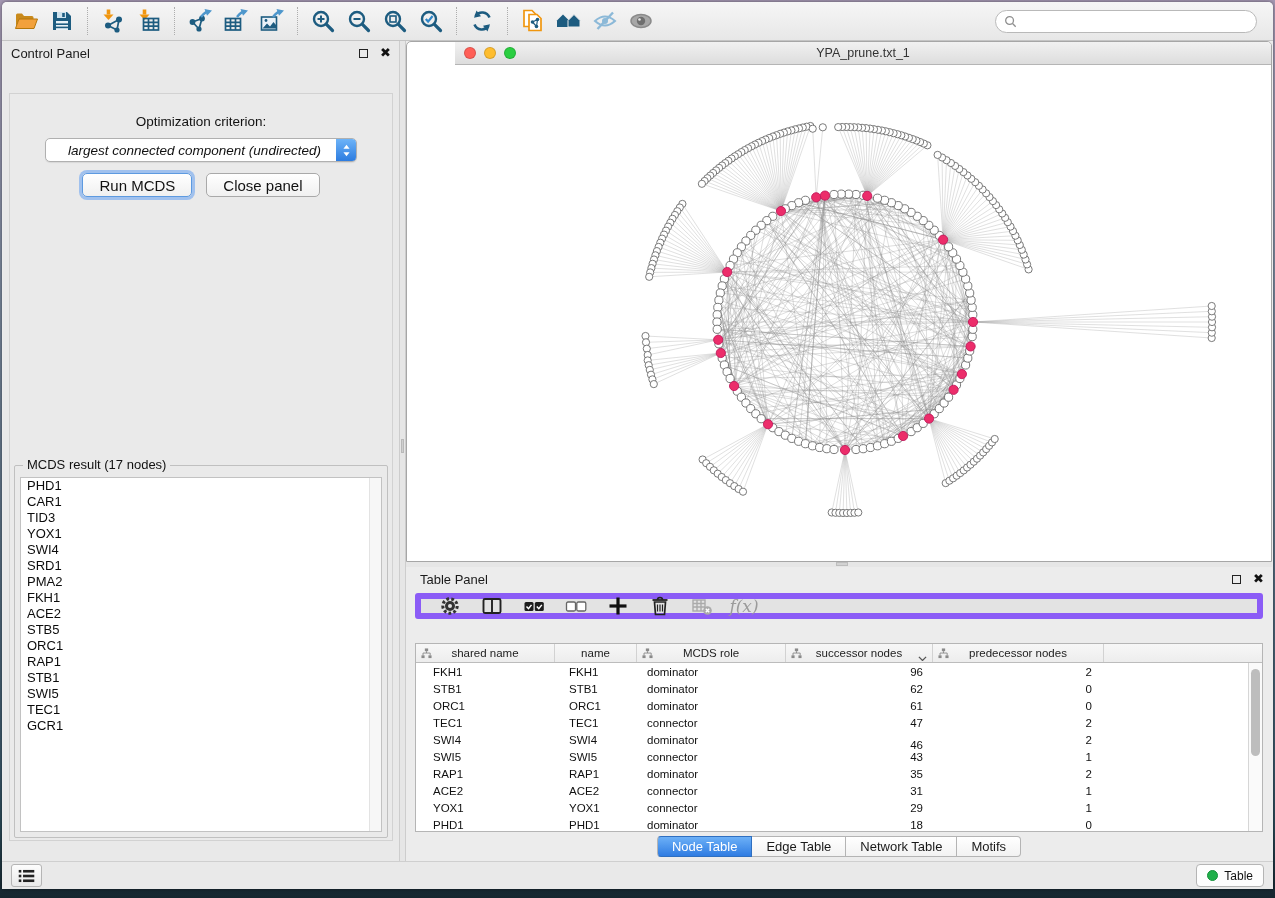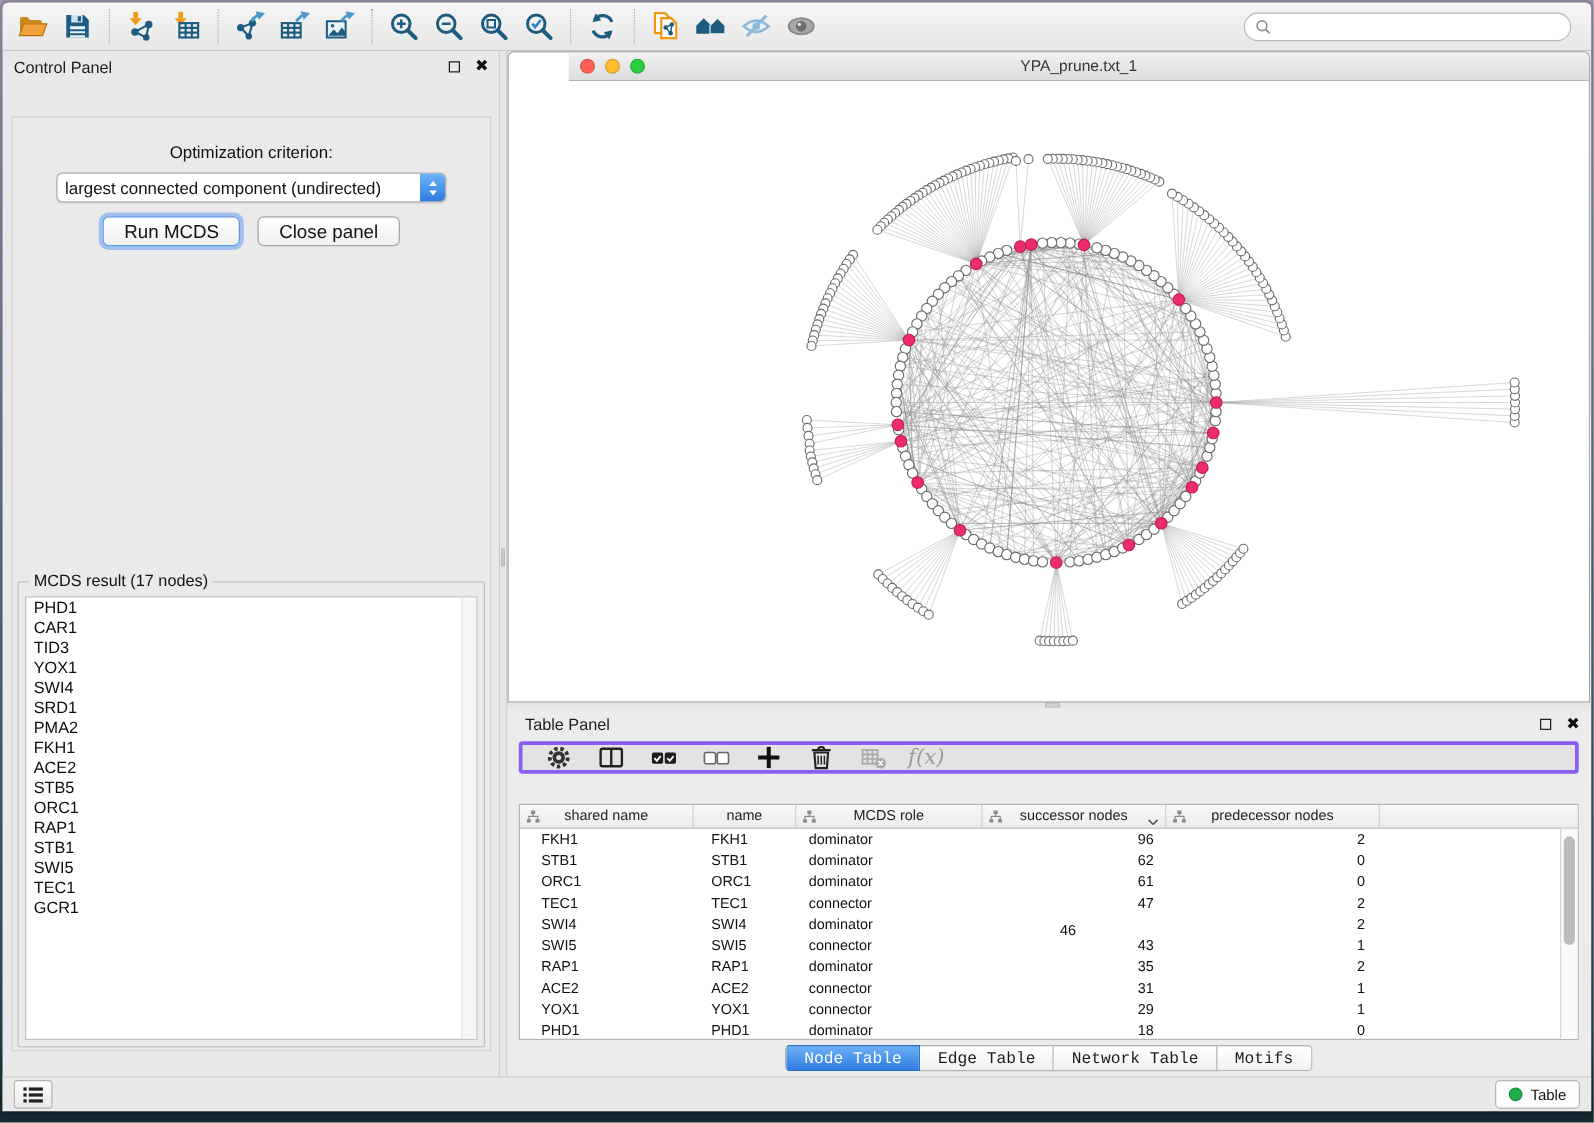"largest connected component (undirected)" .dropdown .dd-text { font-style: none -> italic; padding-left: 6px -> 22px }
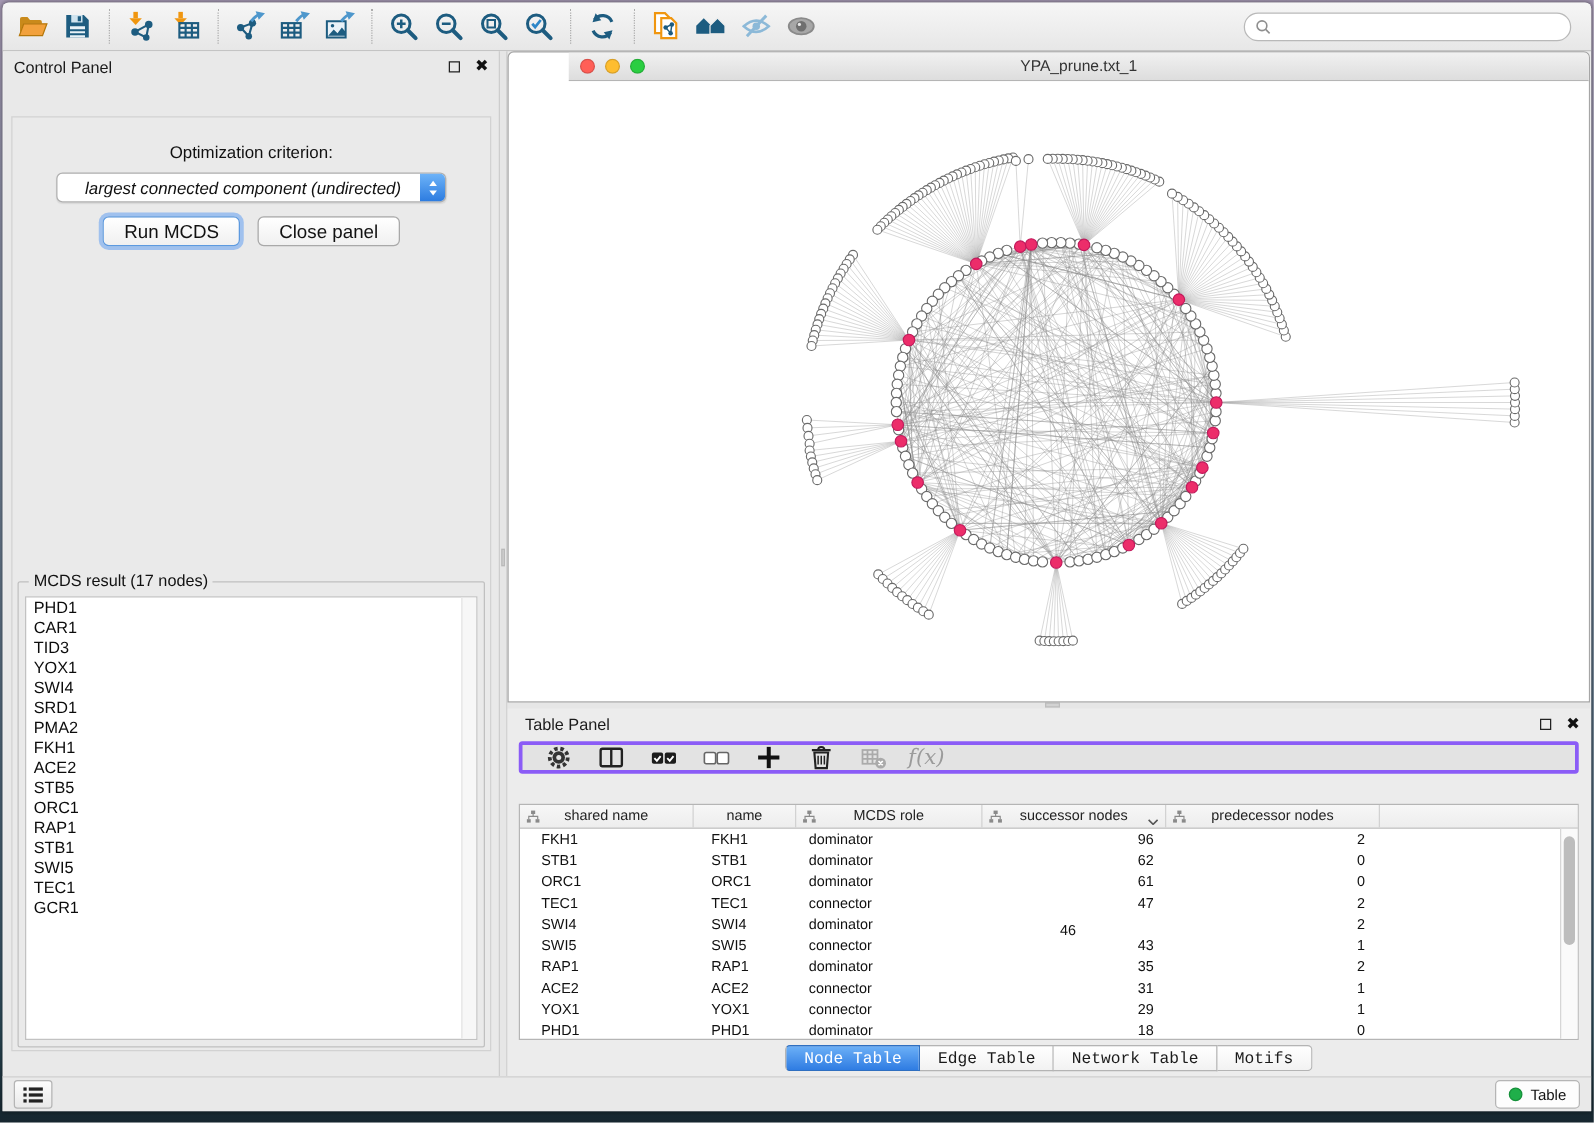"f(x)" .tp-toolbar { border: 3px solid #8b5cf6 -> 6px solid #8b5cf6 }
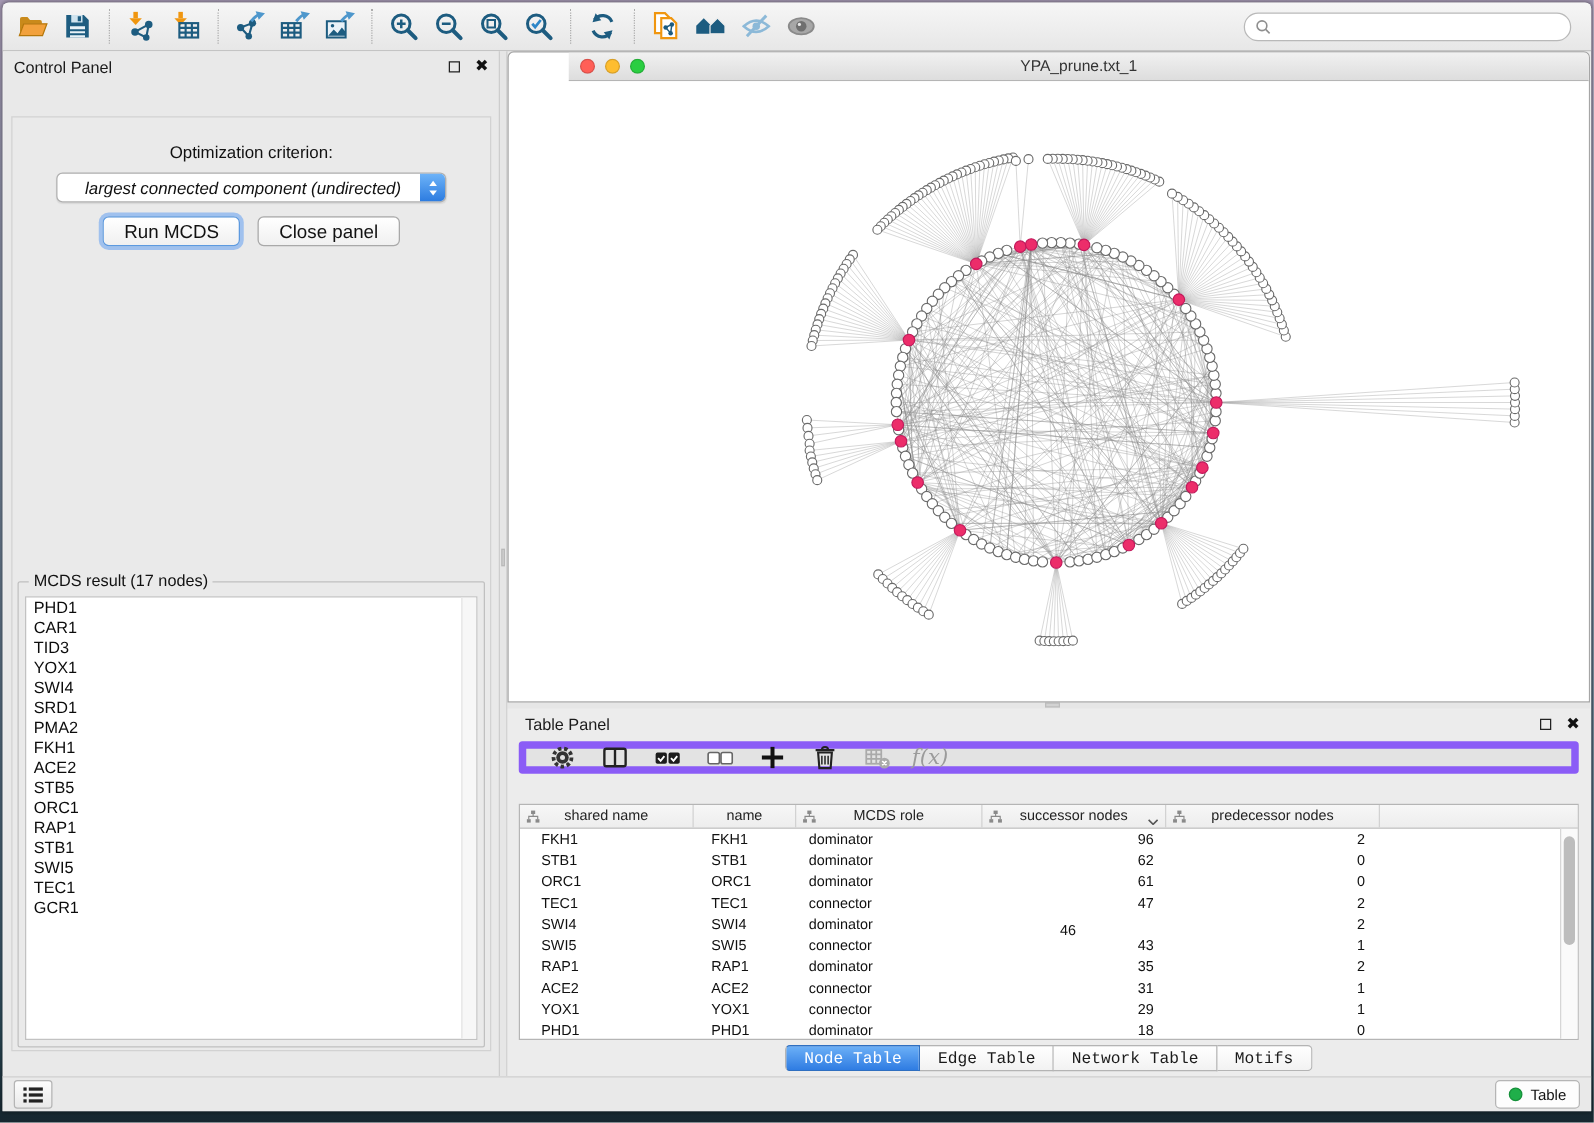"46" div.td { text-align: center -> right }
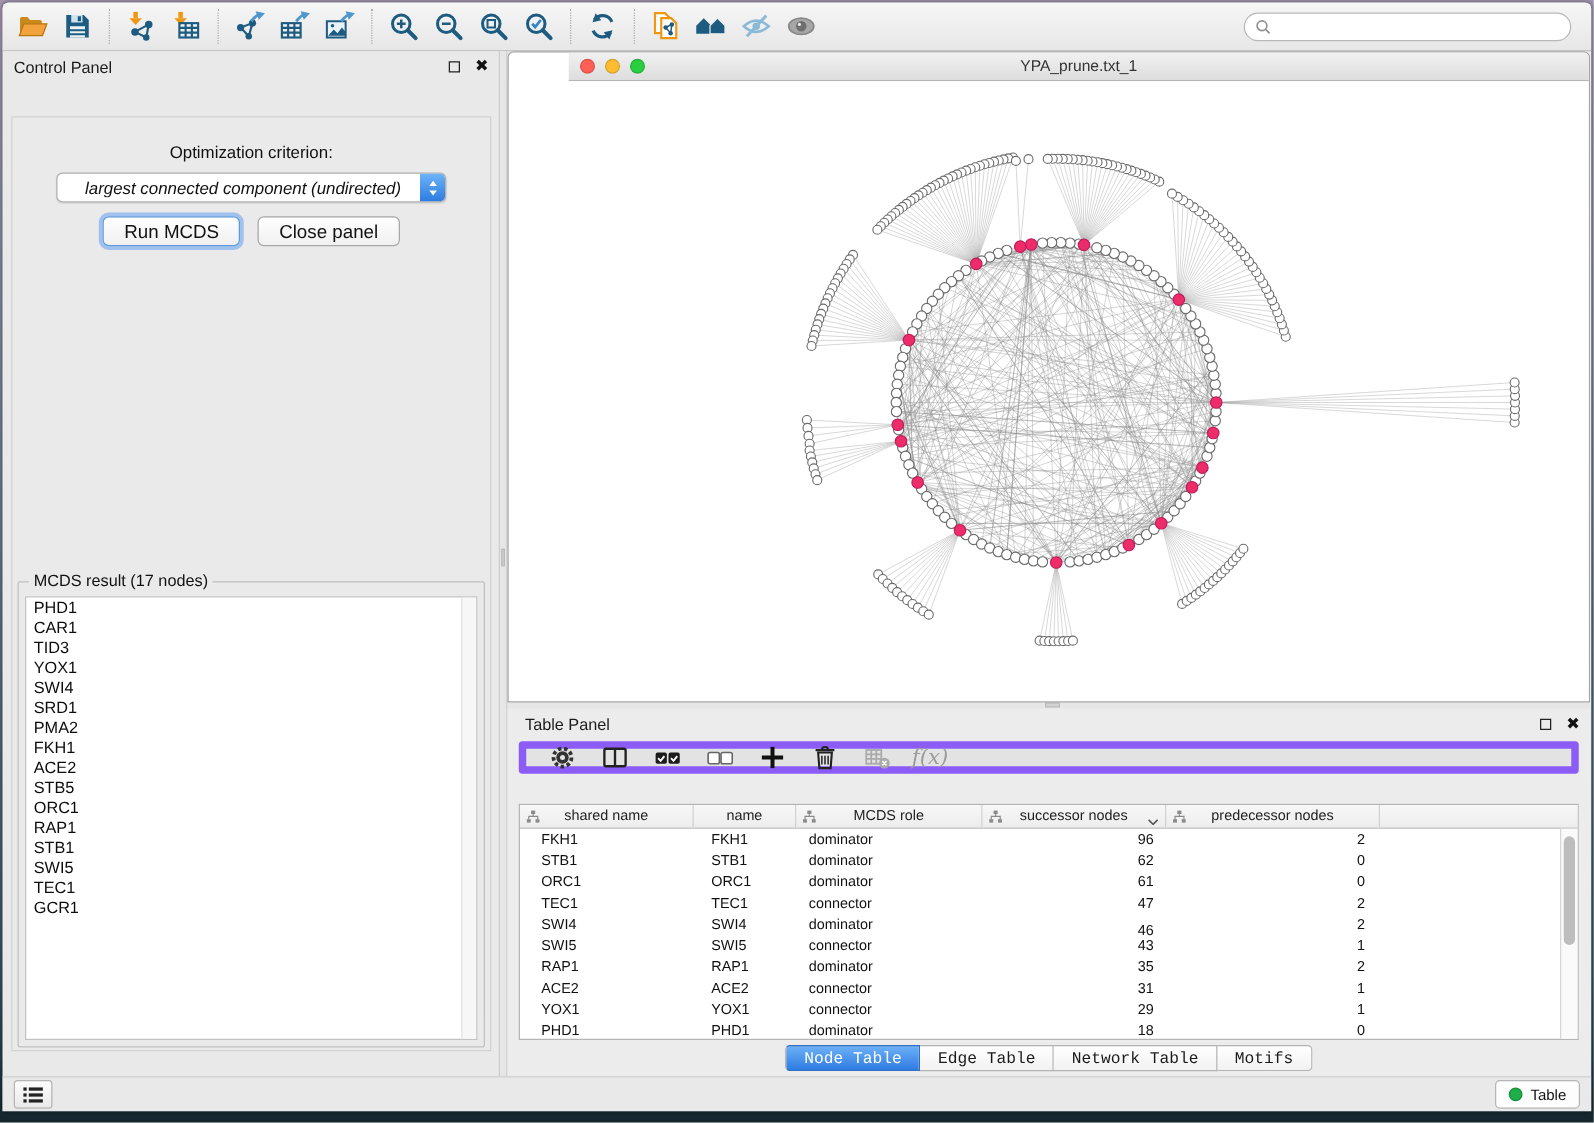"Node Table" div.seg-row { font-family: Liberation Mono, monospace -> none }
